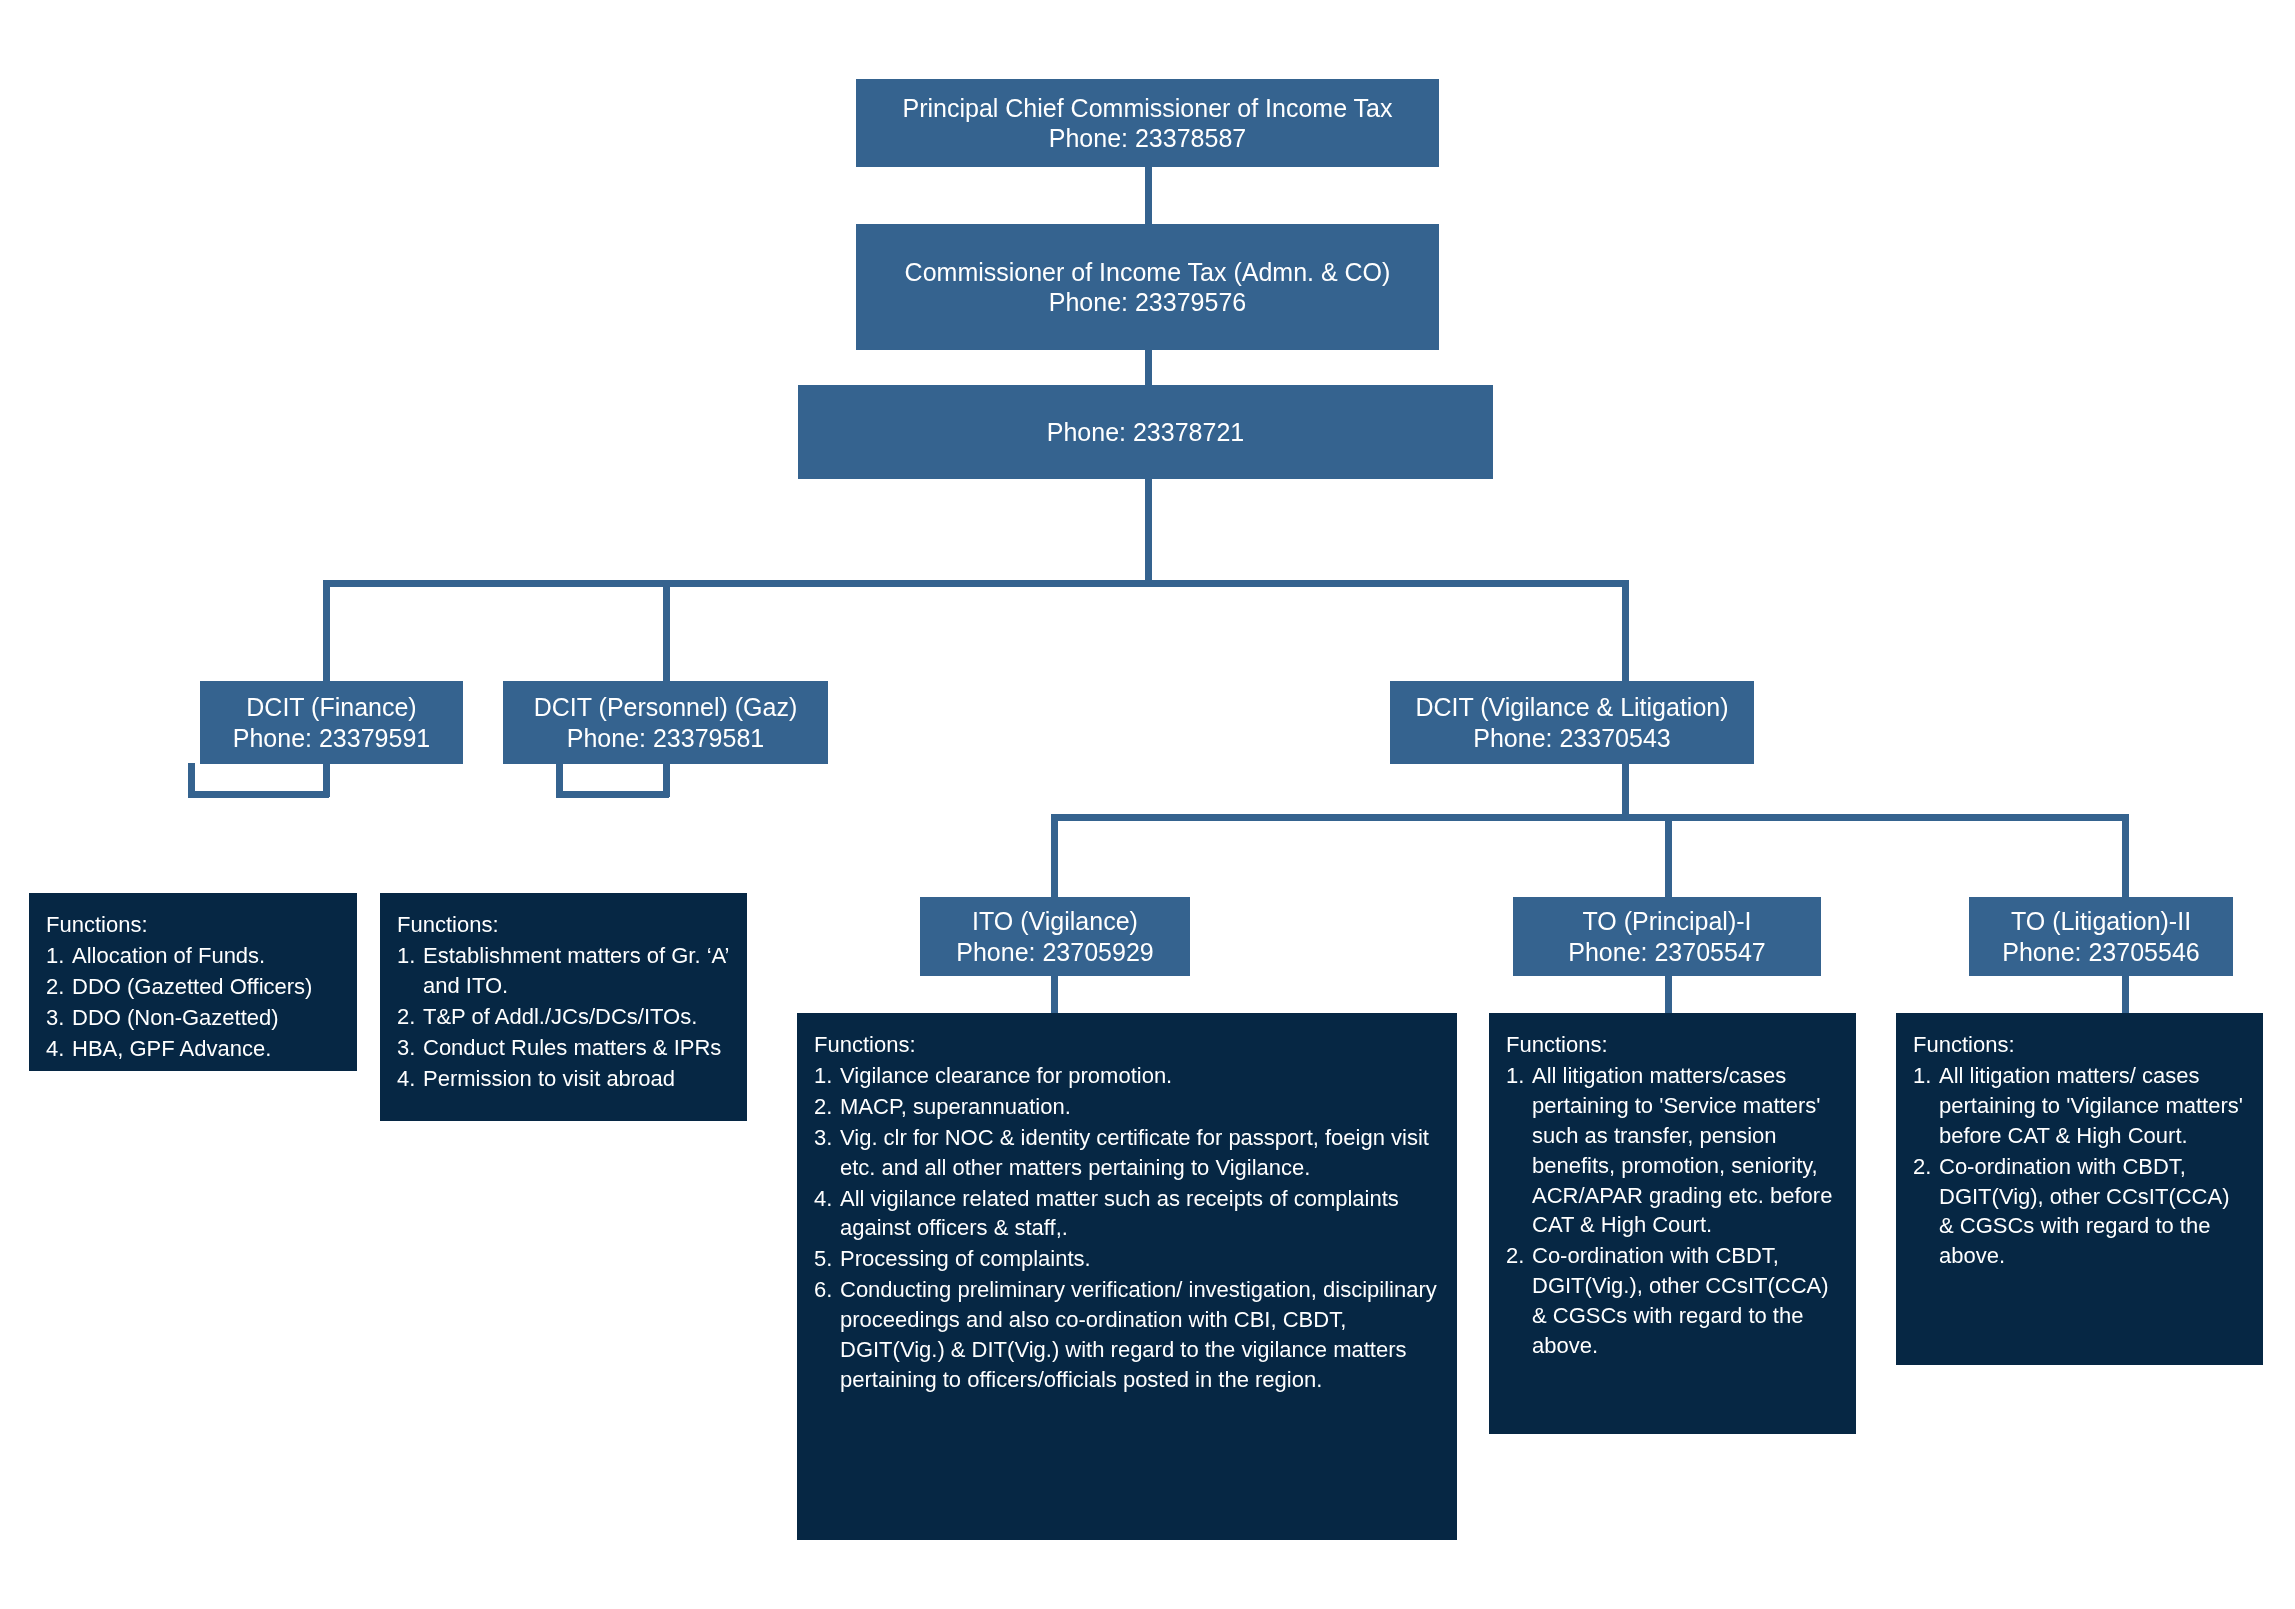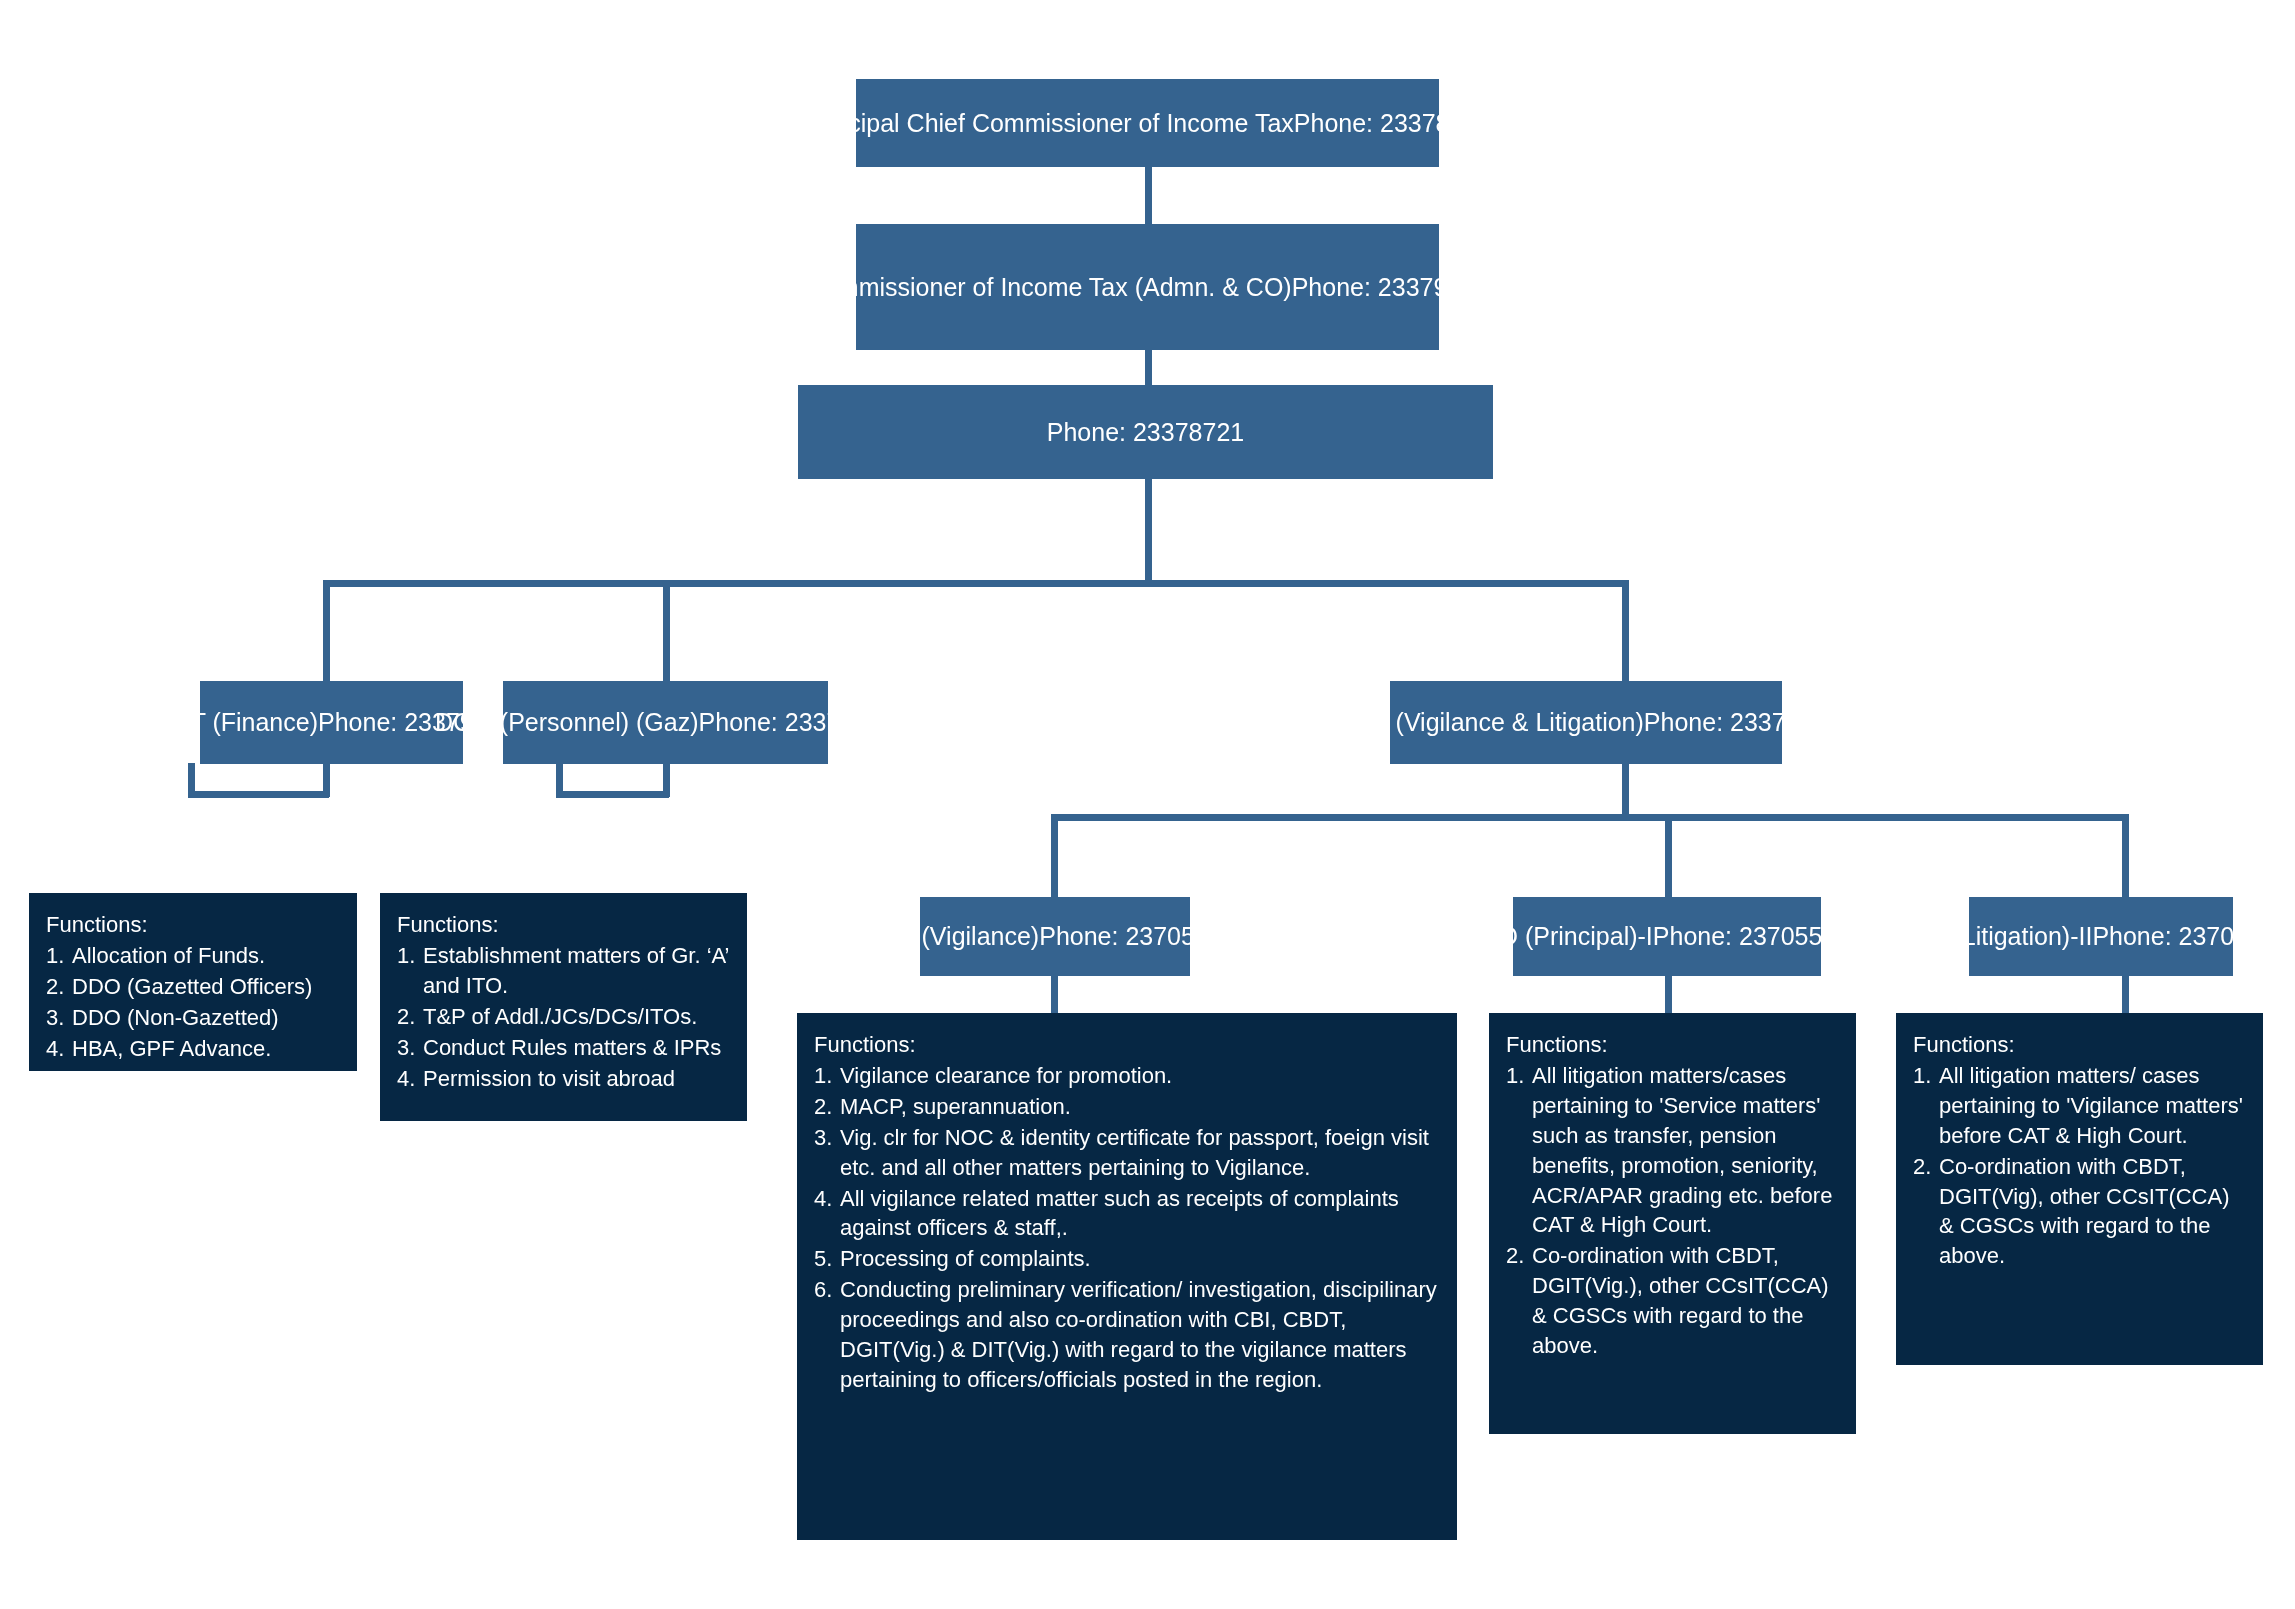"Principal Chief Commissioner of Income" .role-box { flex-direction: row -> column }
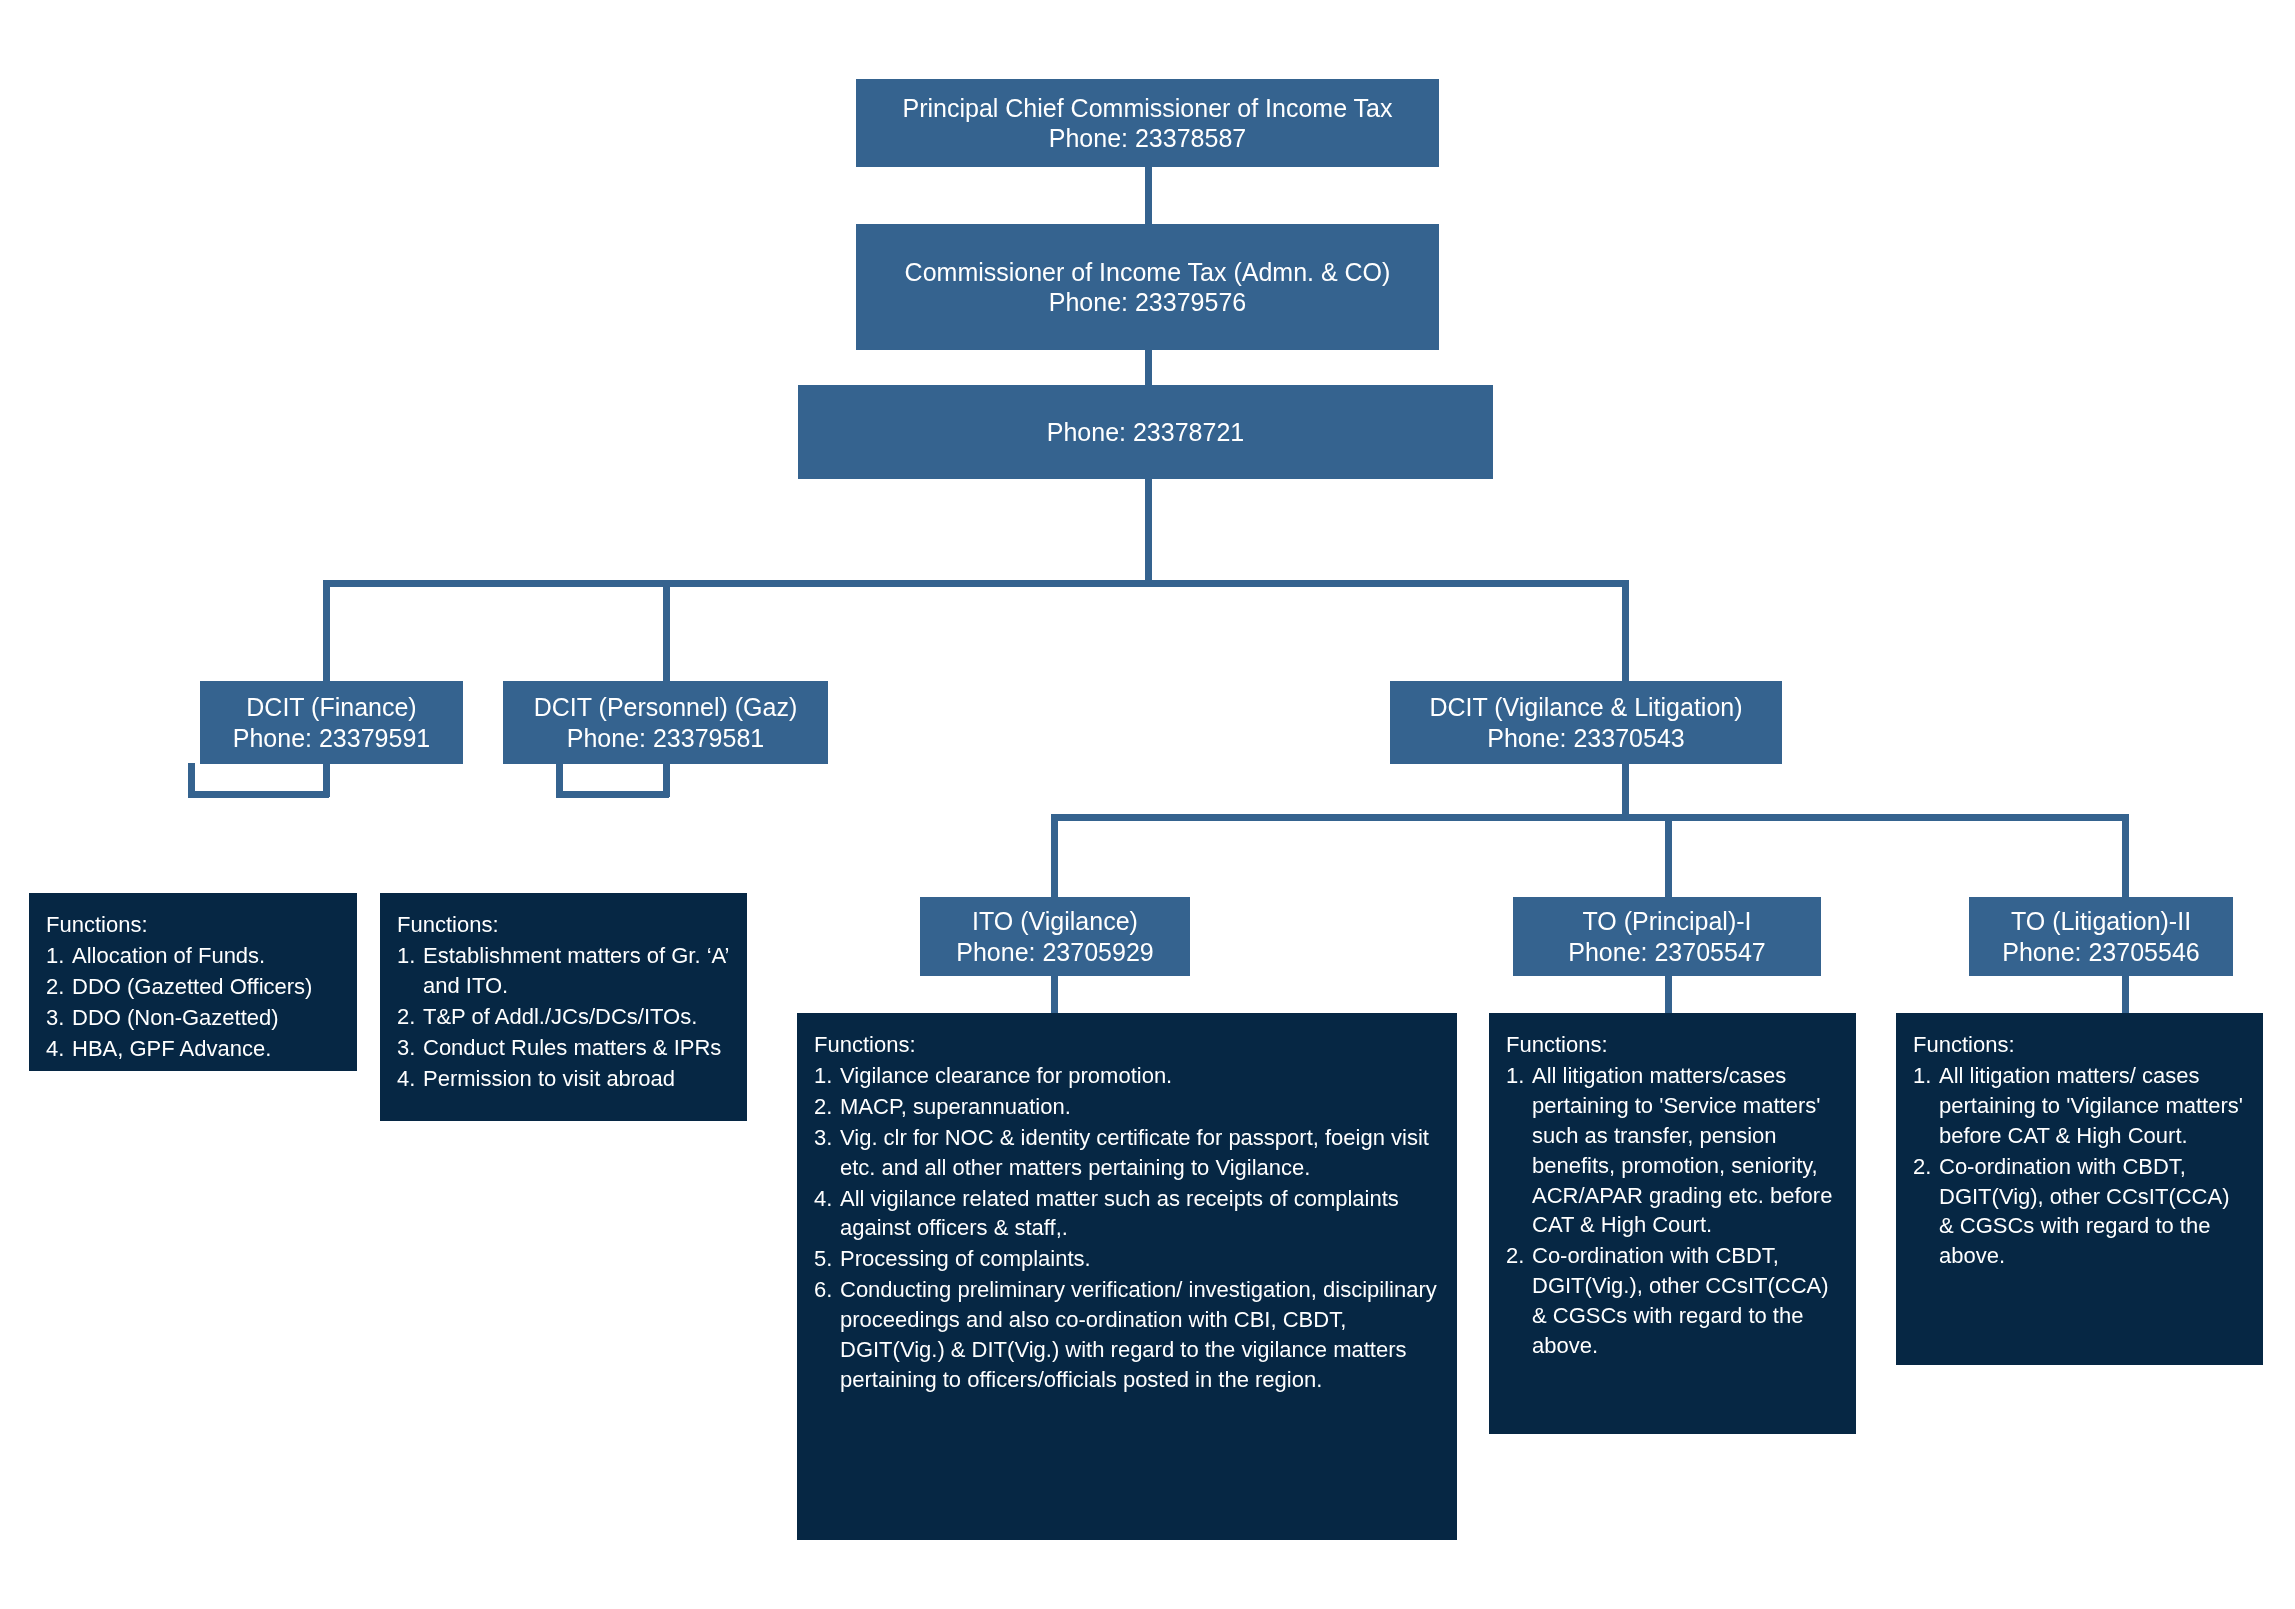"DCIT (Vigilance & Litigation)" div.role-box { width: 392px -> 364px }
